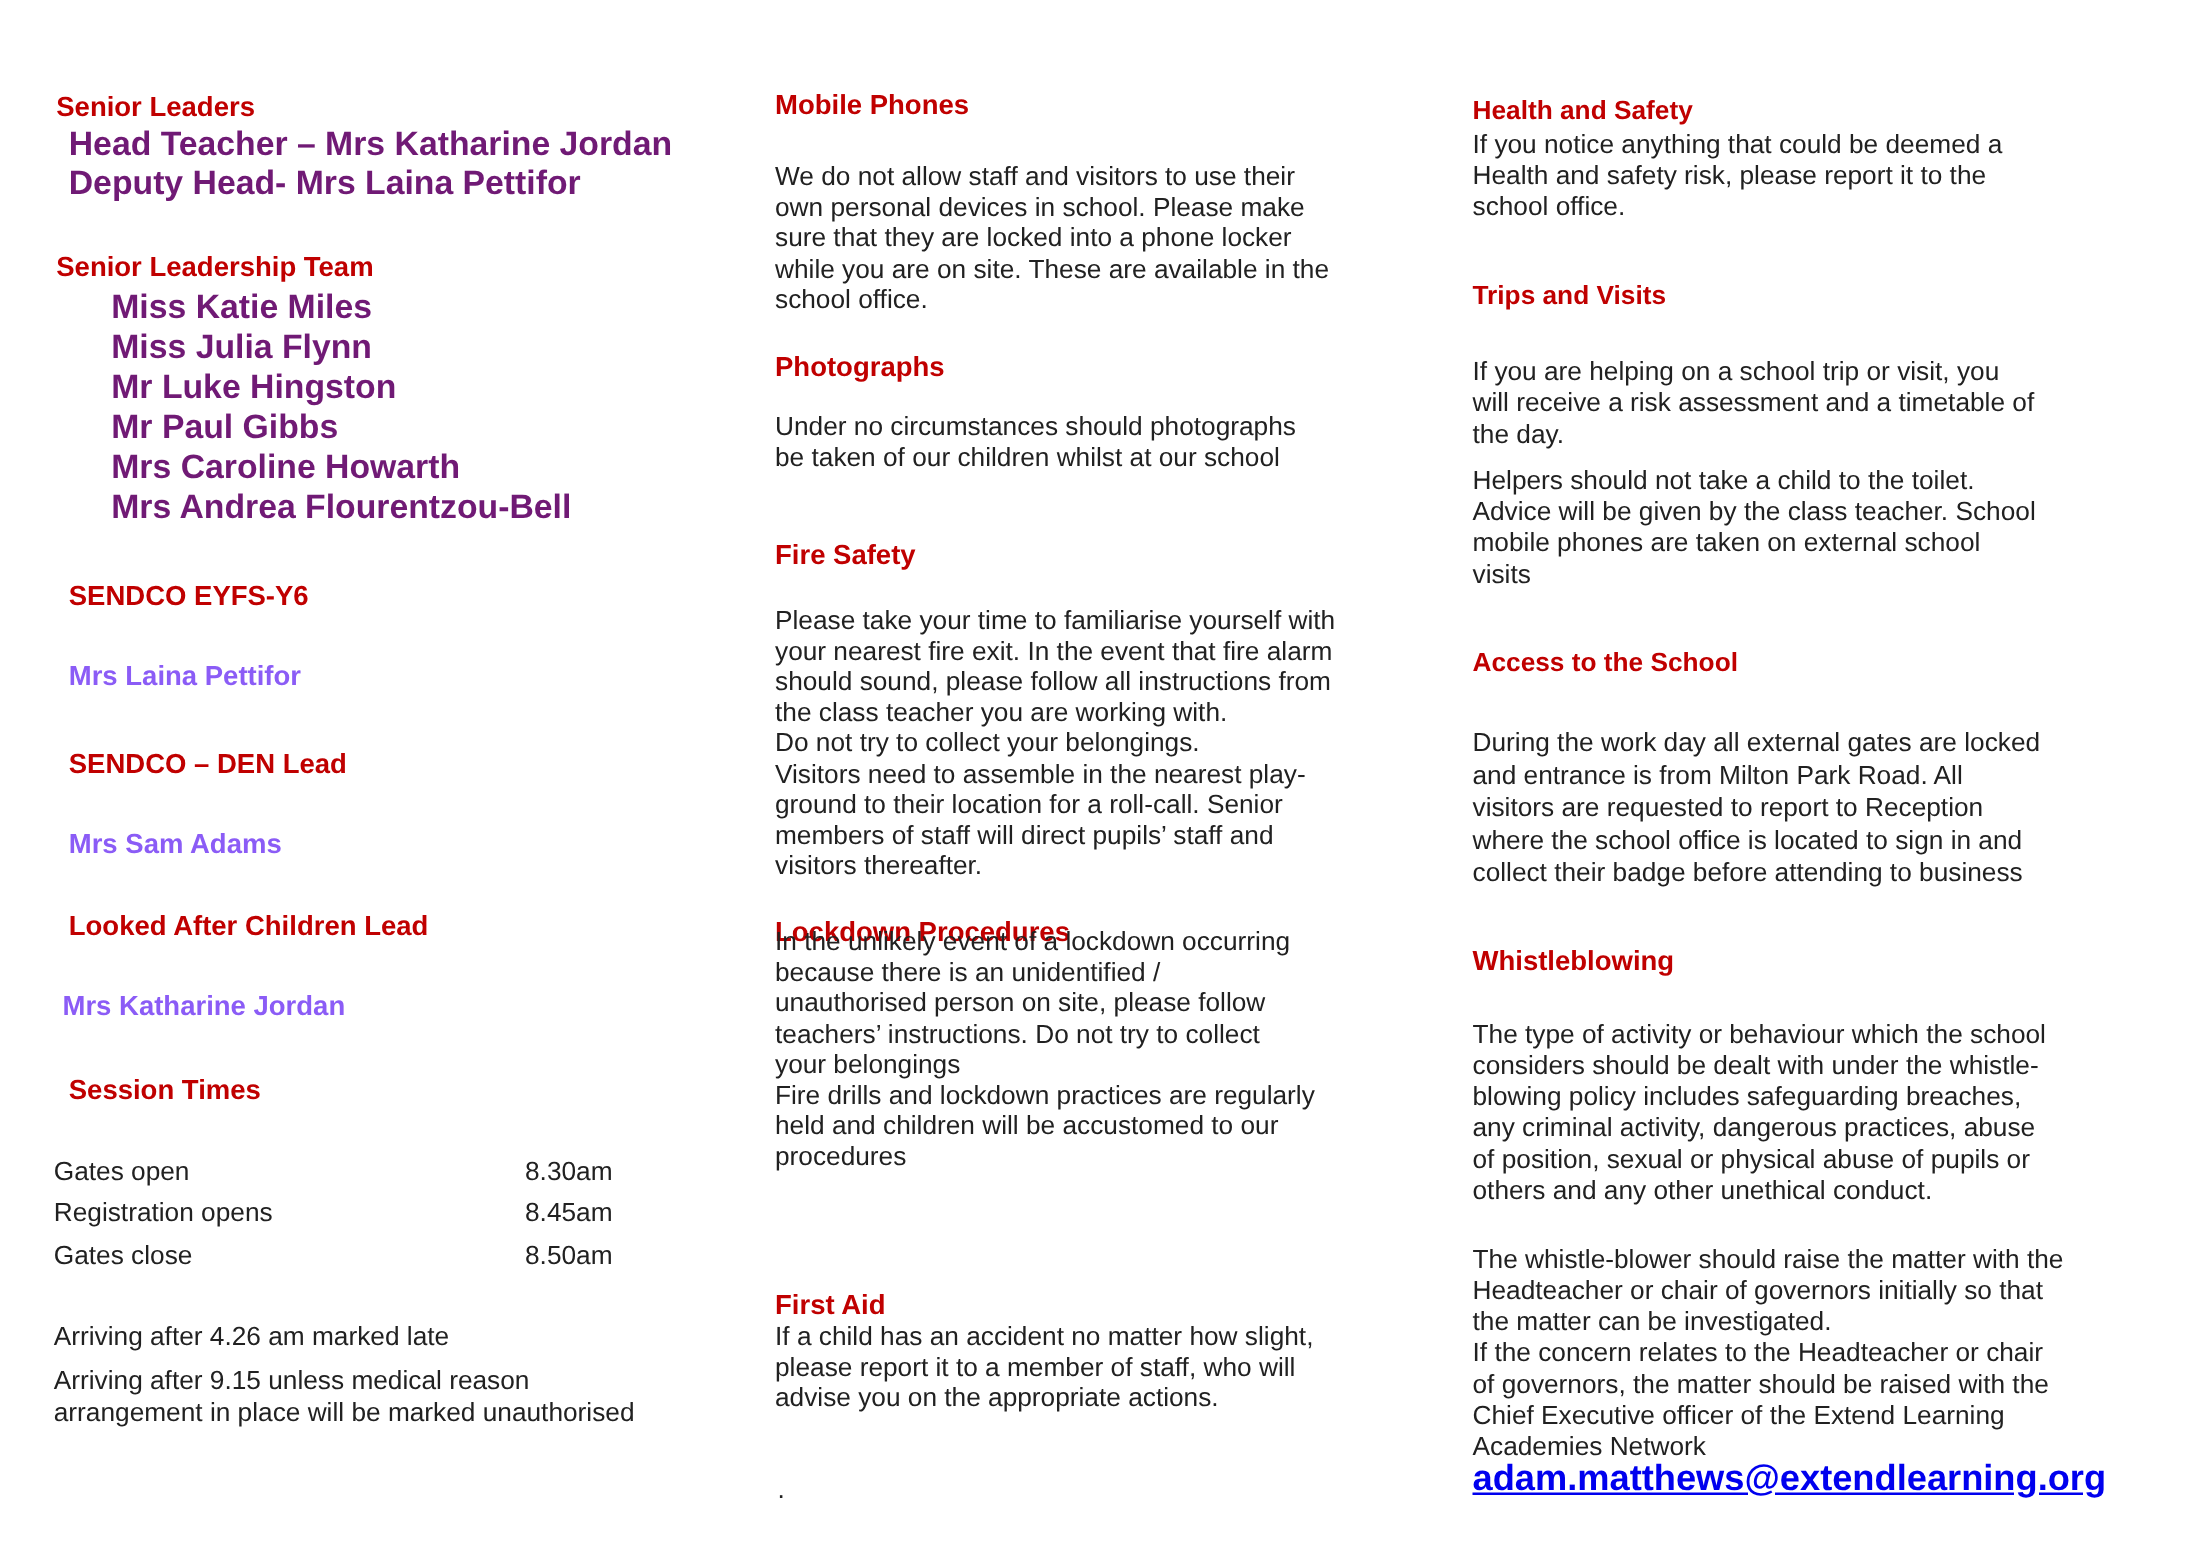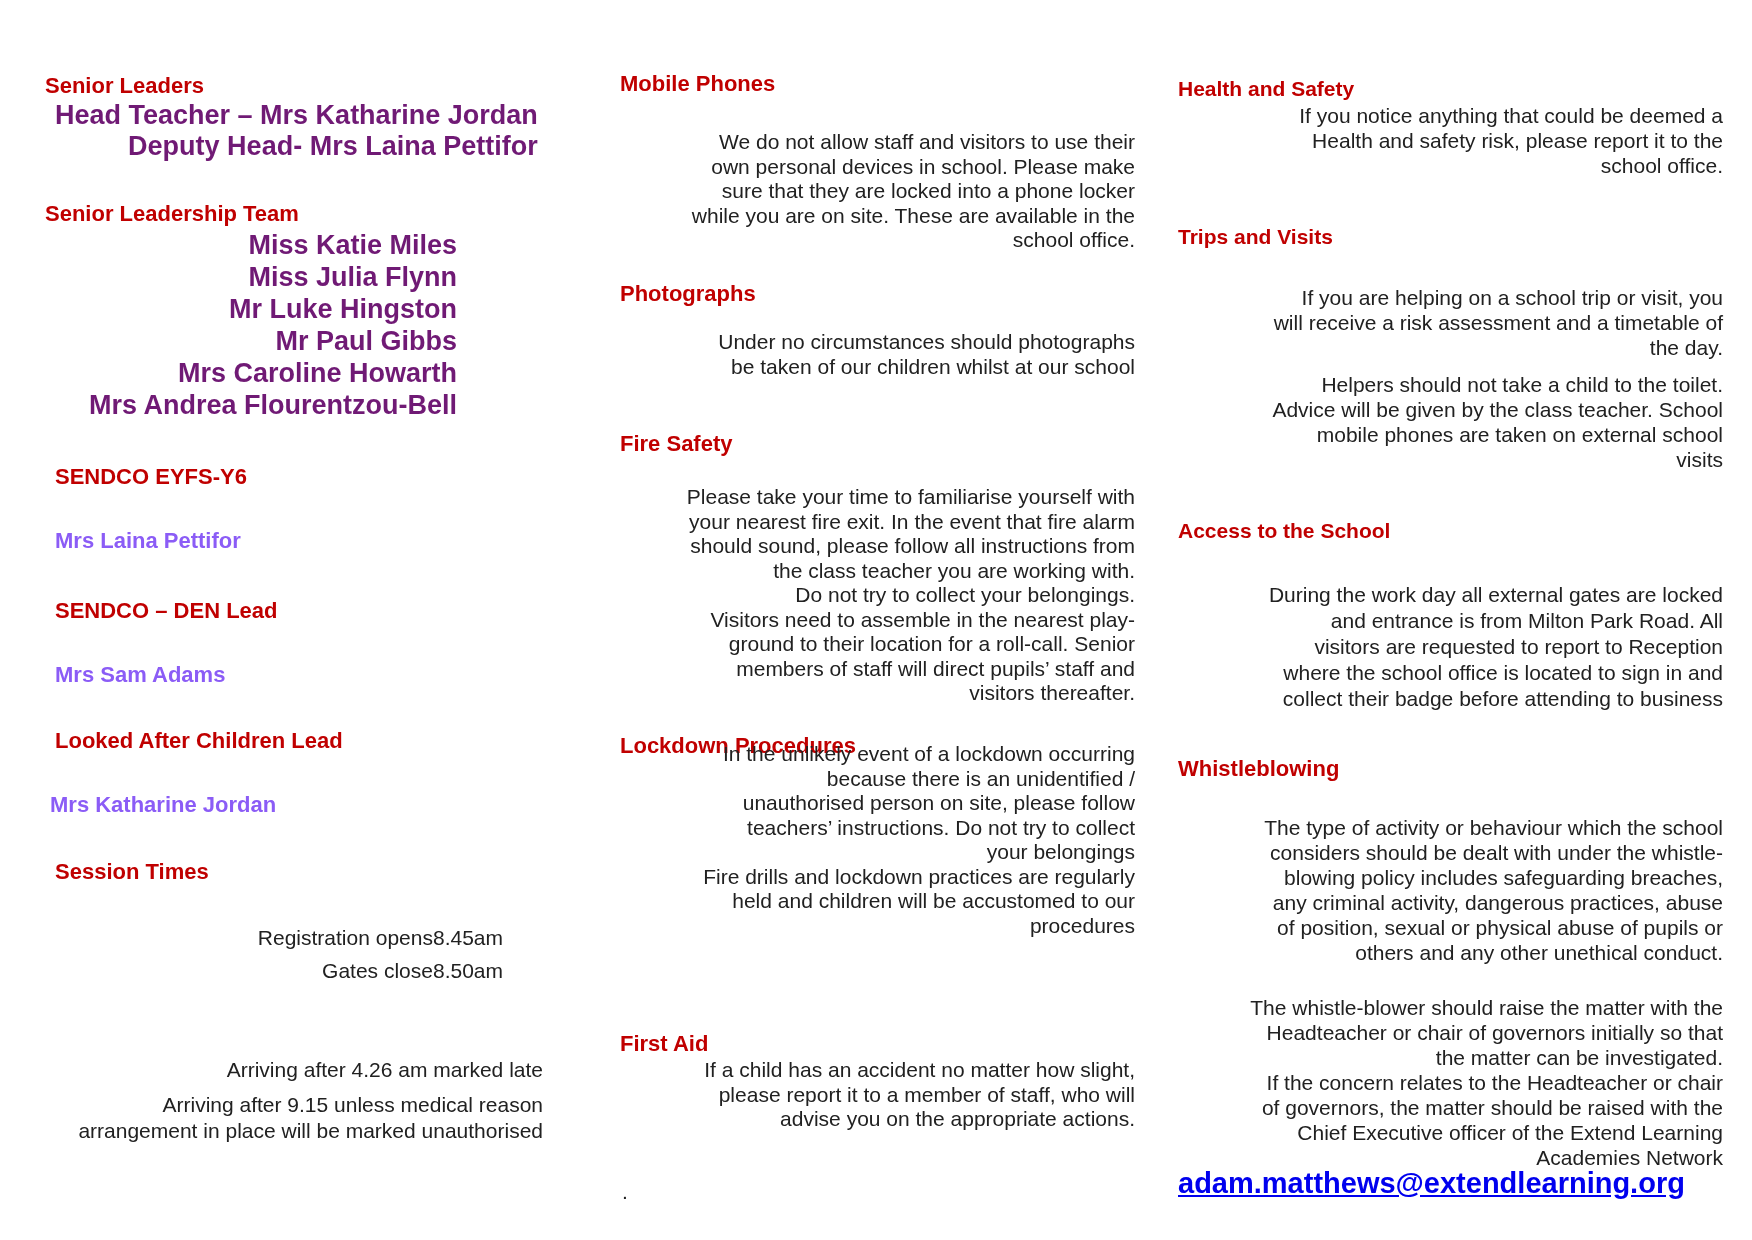"Senior Leaders" .abs { text-align: right -> none }
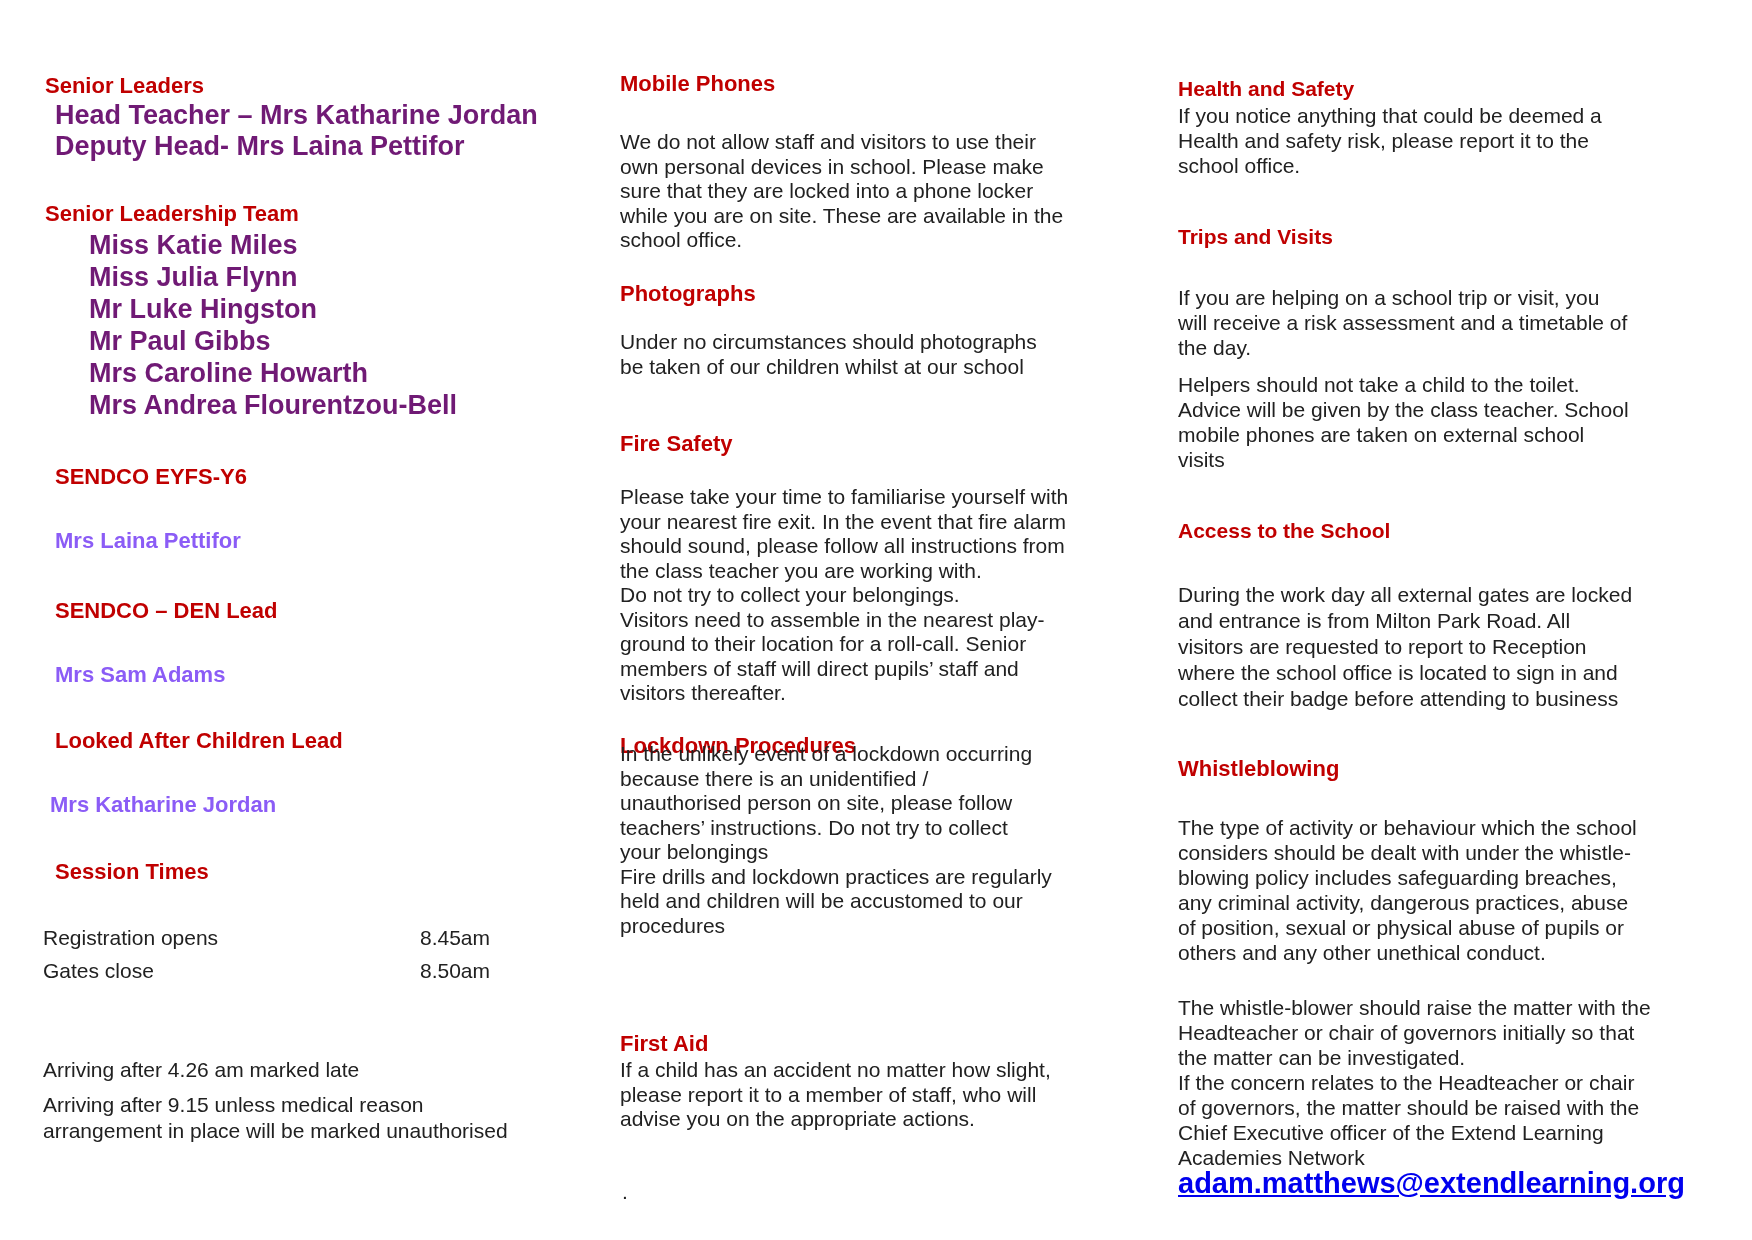"Gates open 8.30am" div.st-row { html: none -> <div> <span>Gates open</span><span>8.30am</span> </div> }
